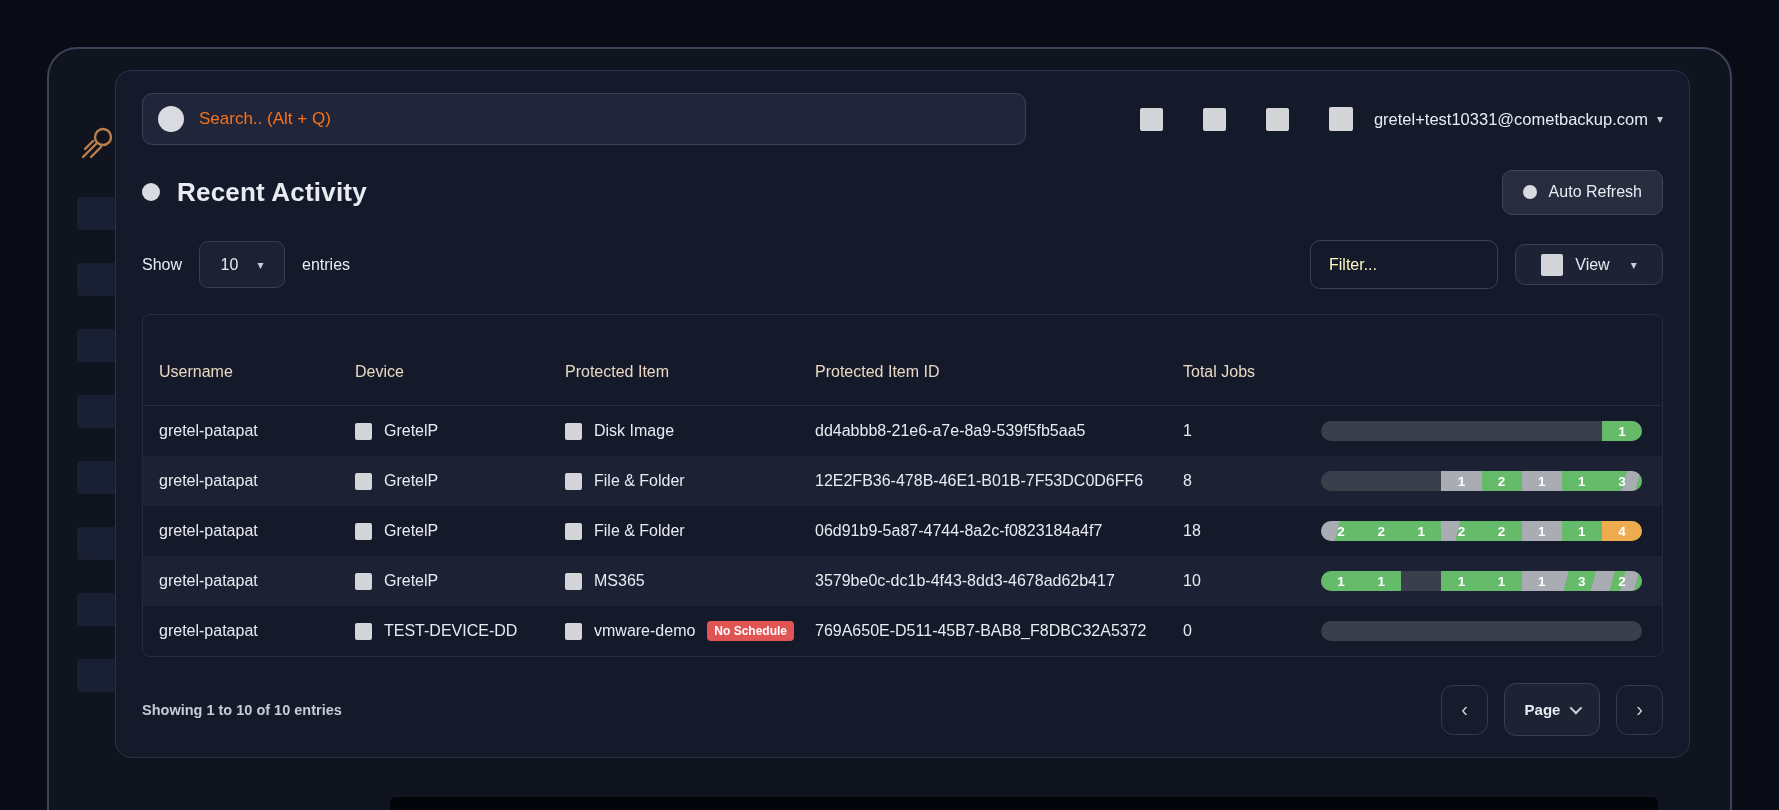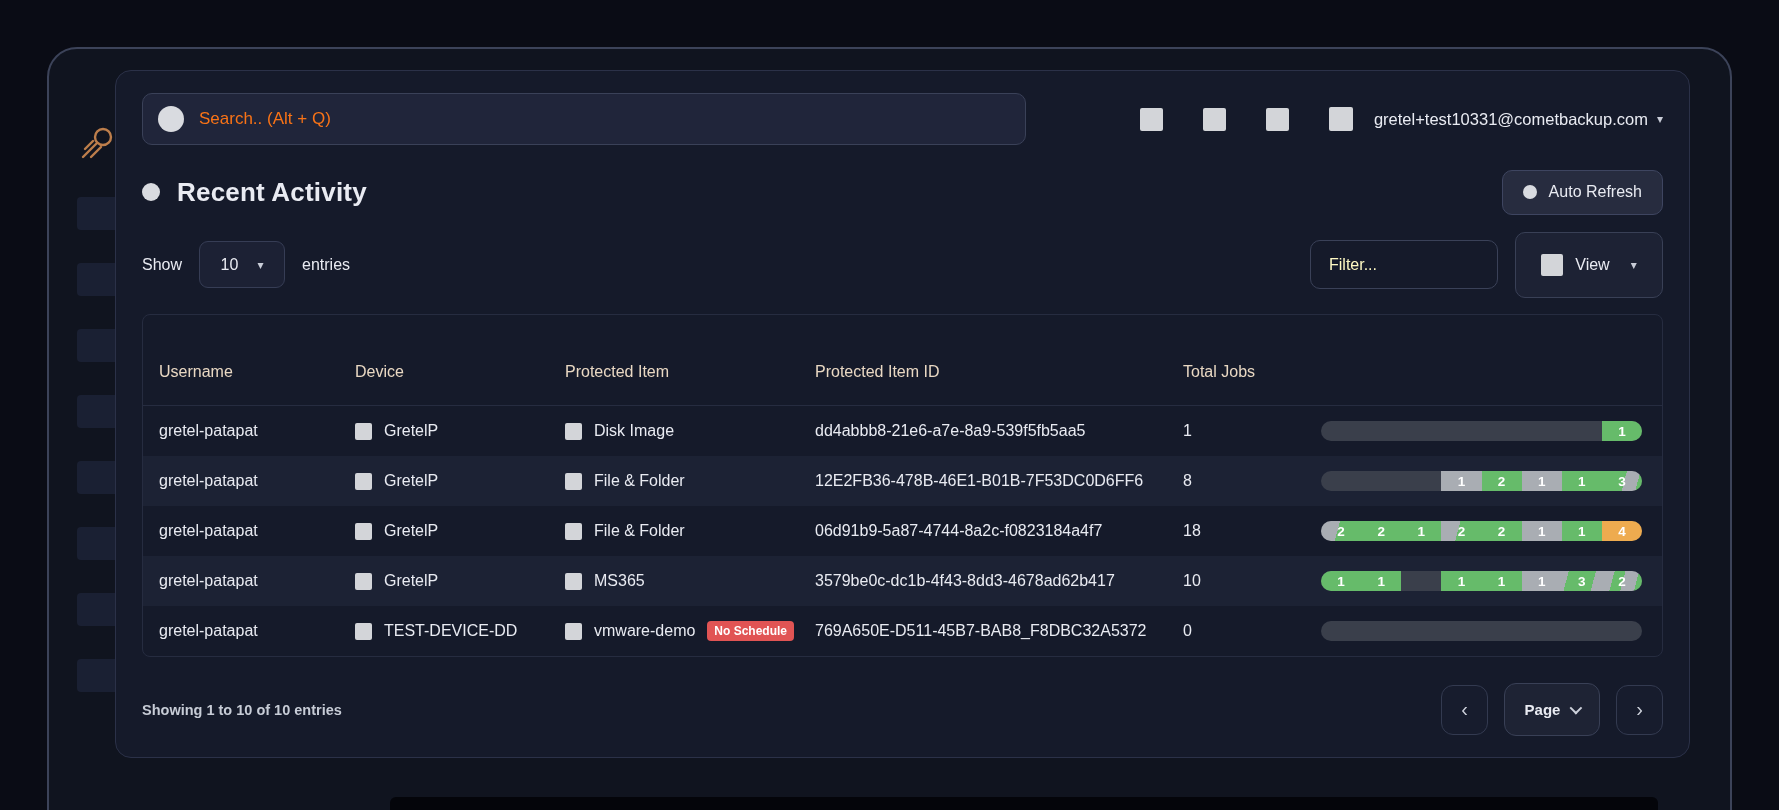"View" .view-btn { height: 66px -> 41px }
